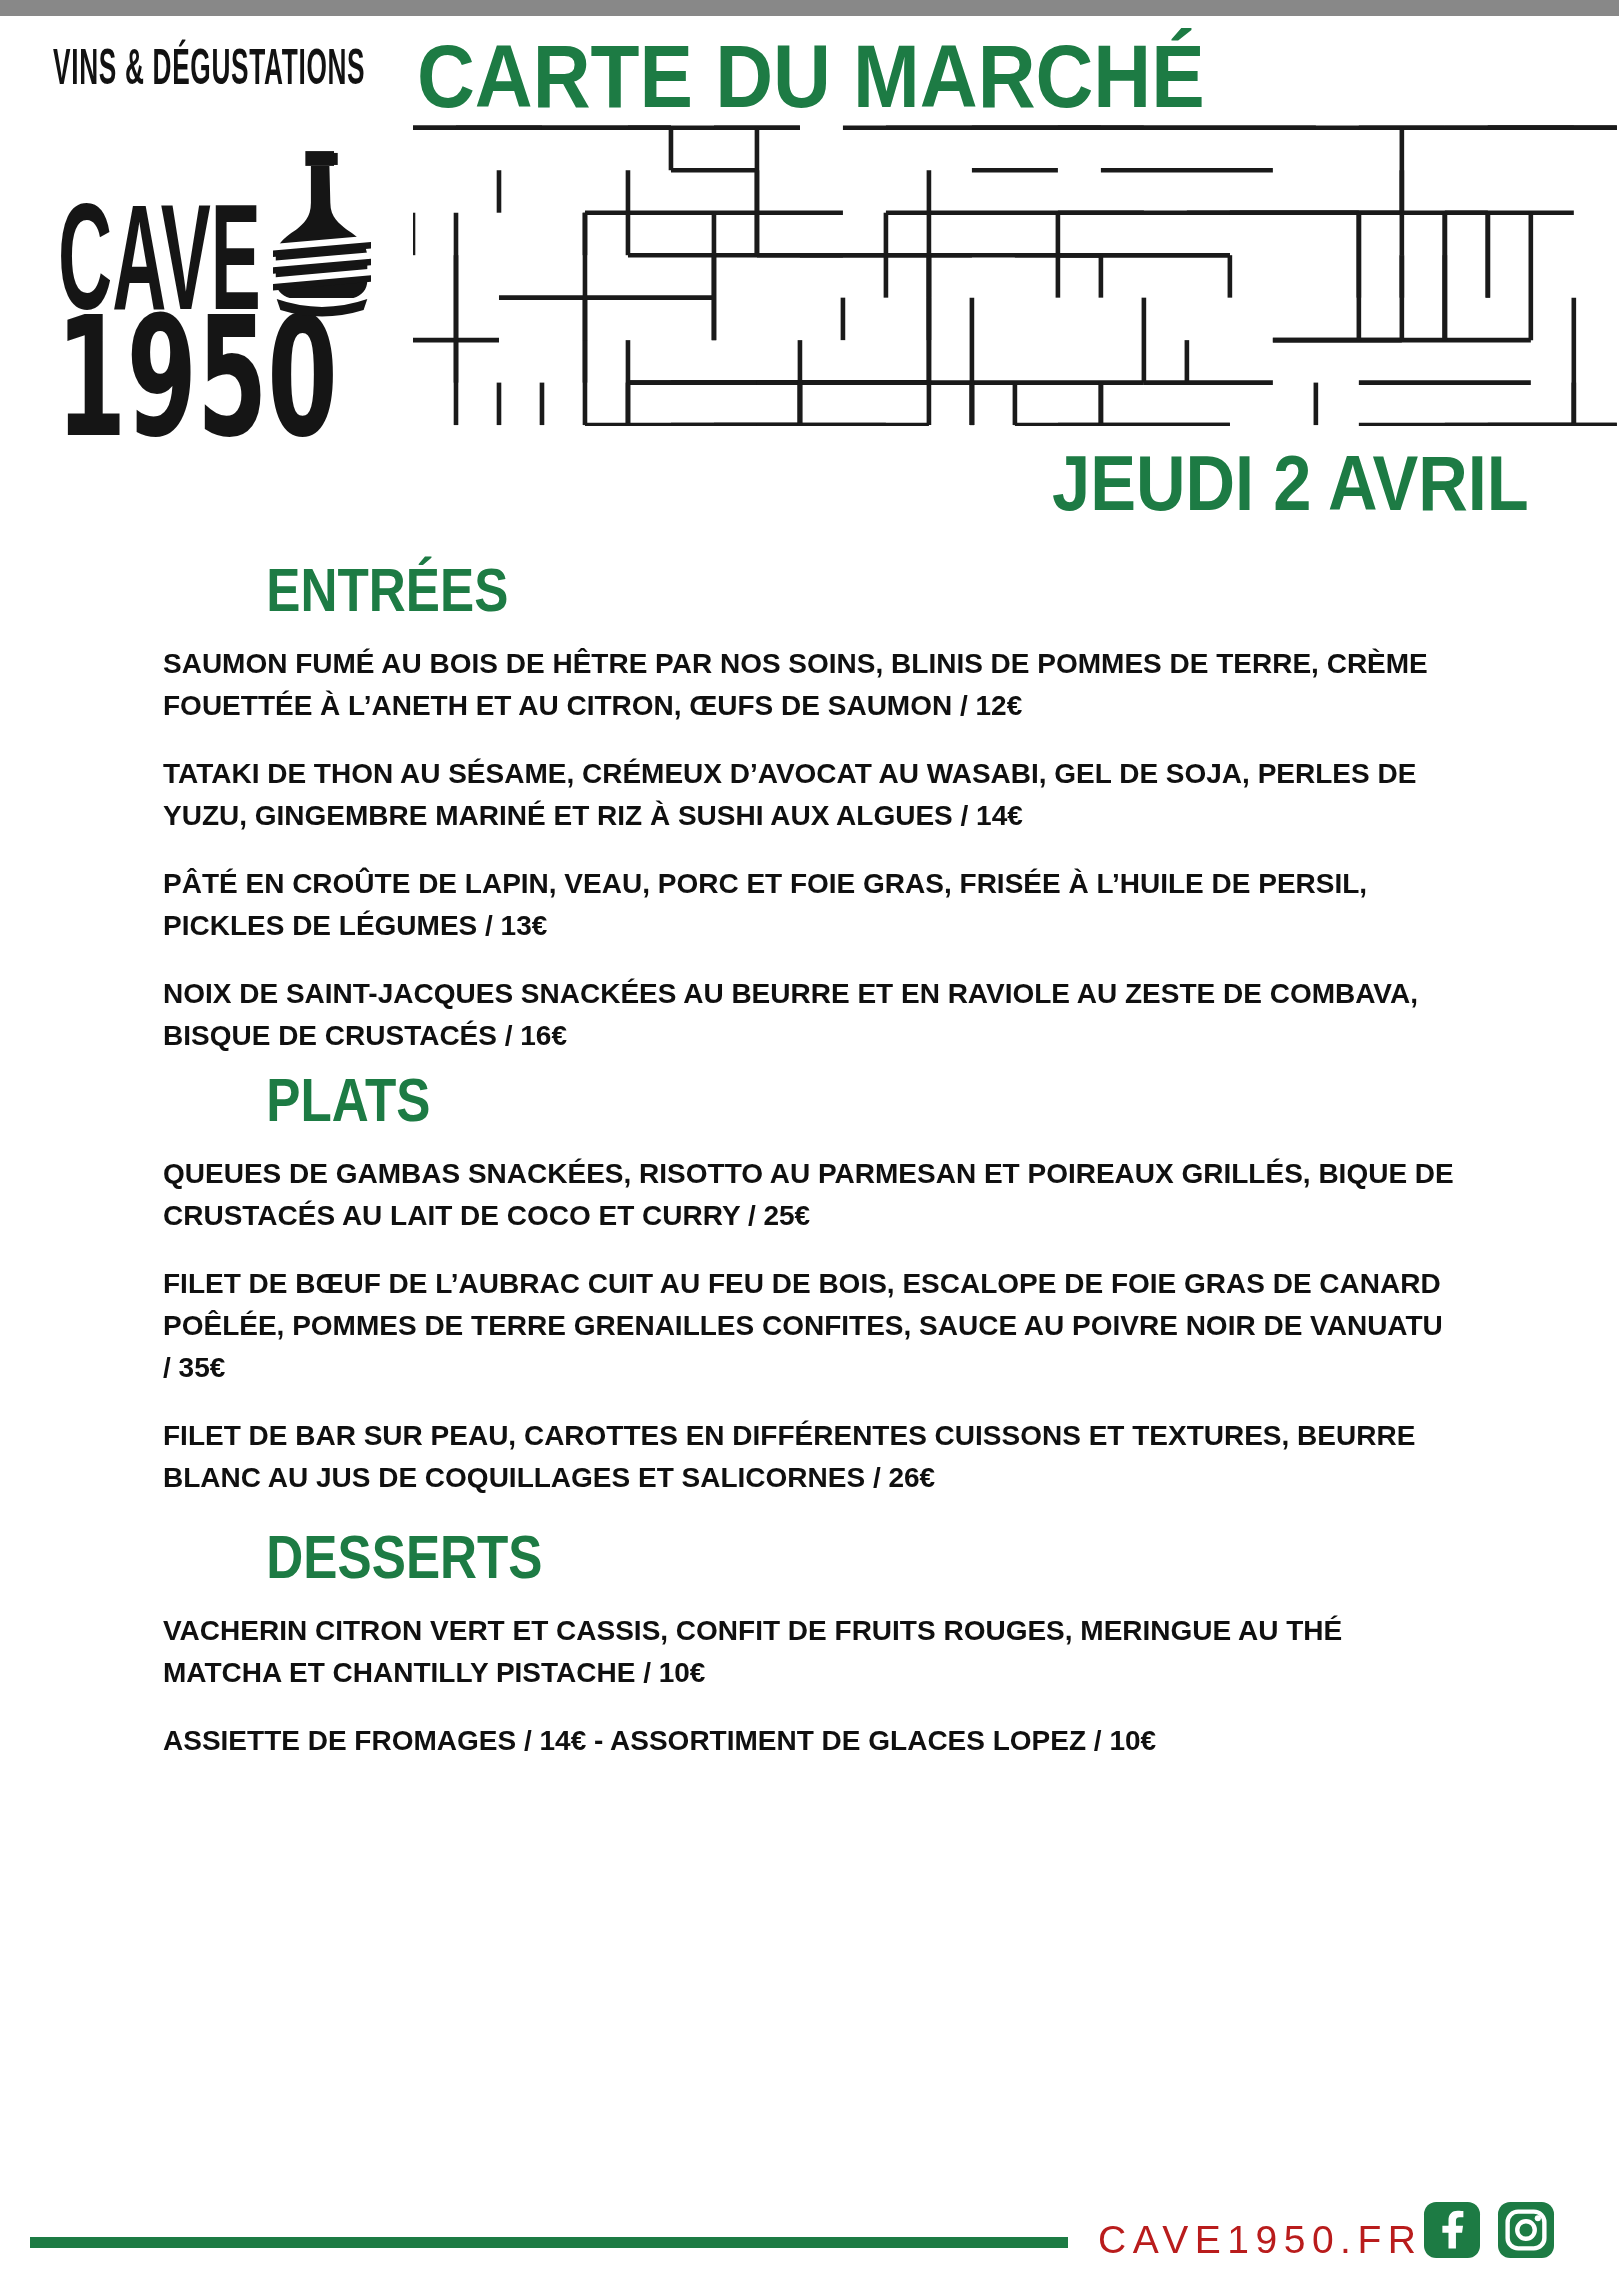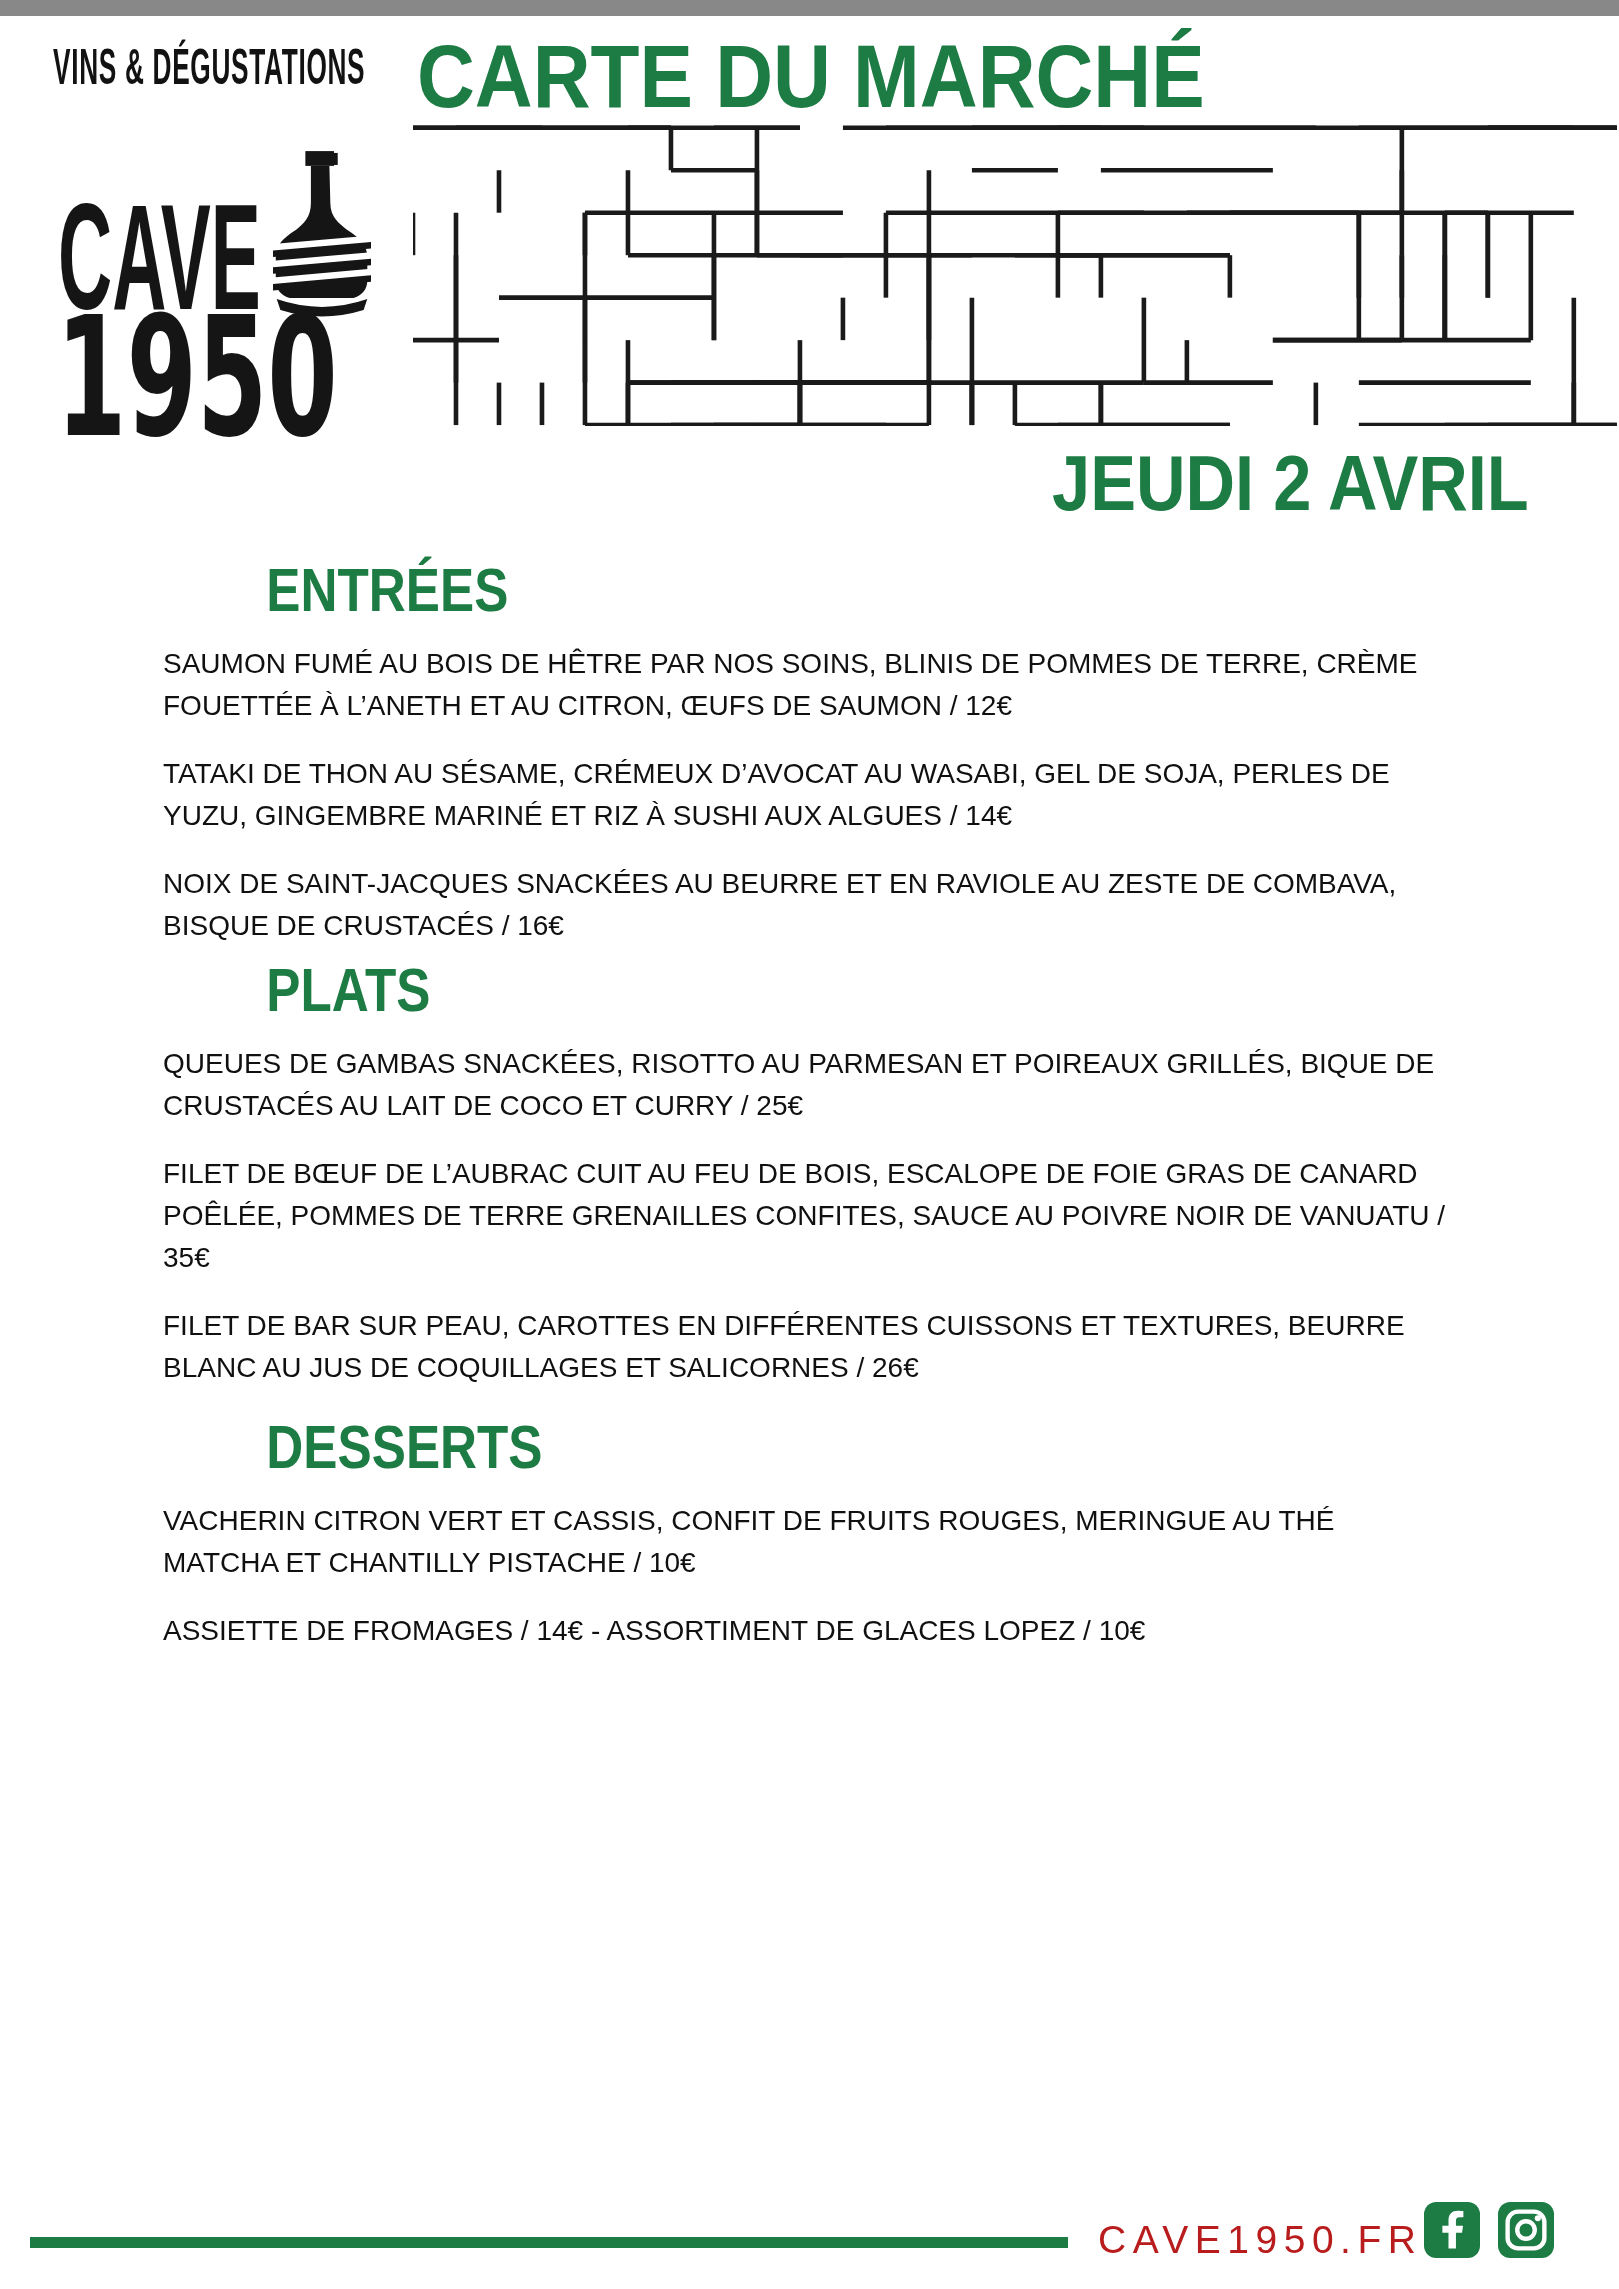"SAUMON FUMÉ AU BOIS DE" .menu p.item { font-weight: 400 -> 700 }
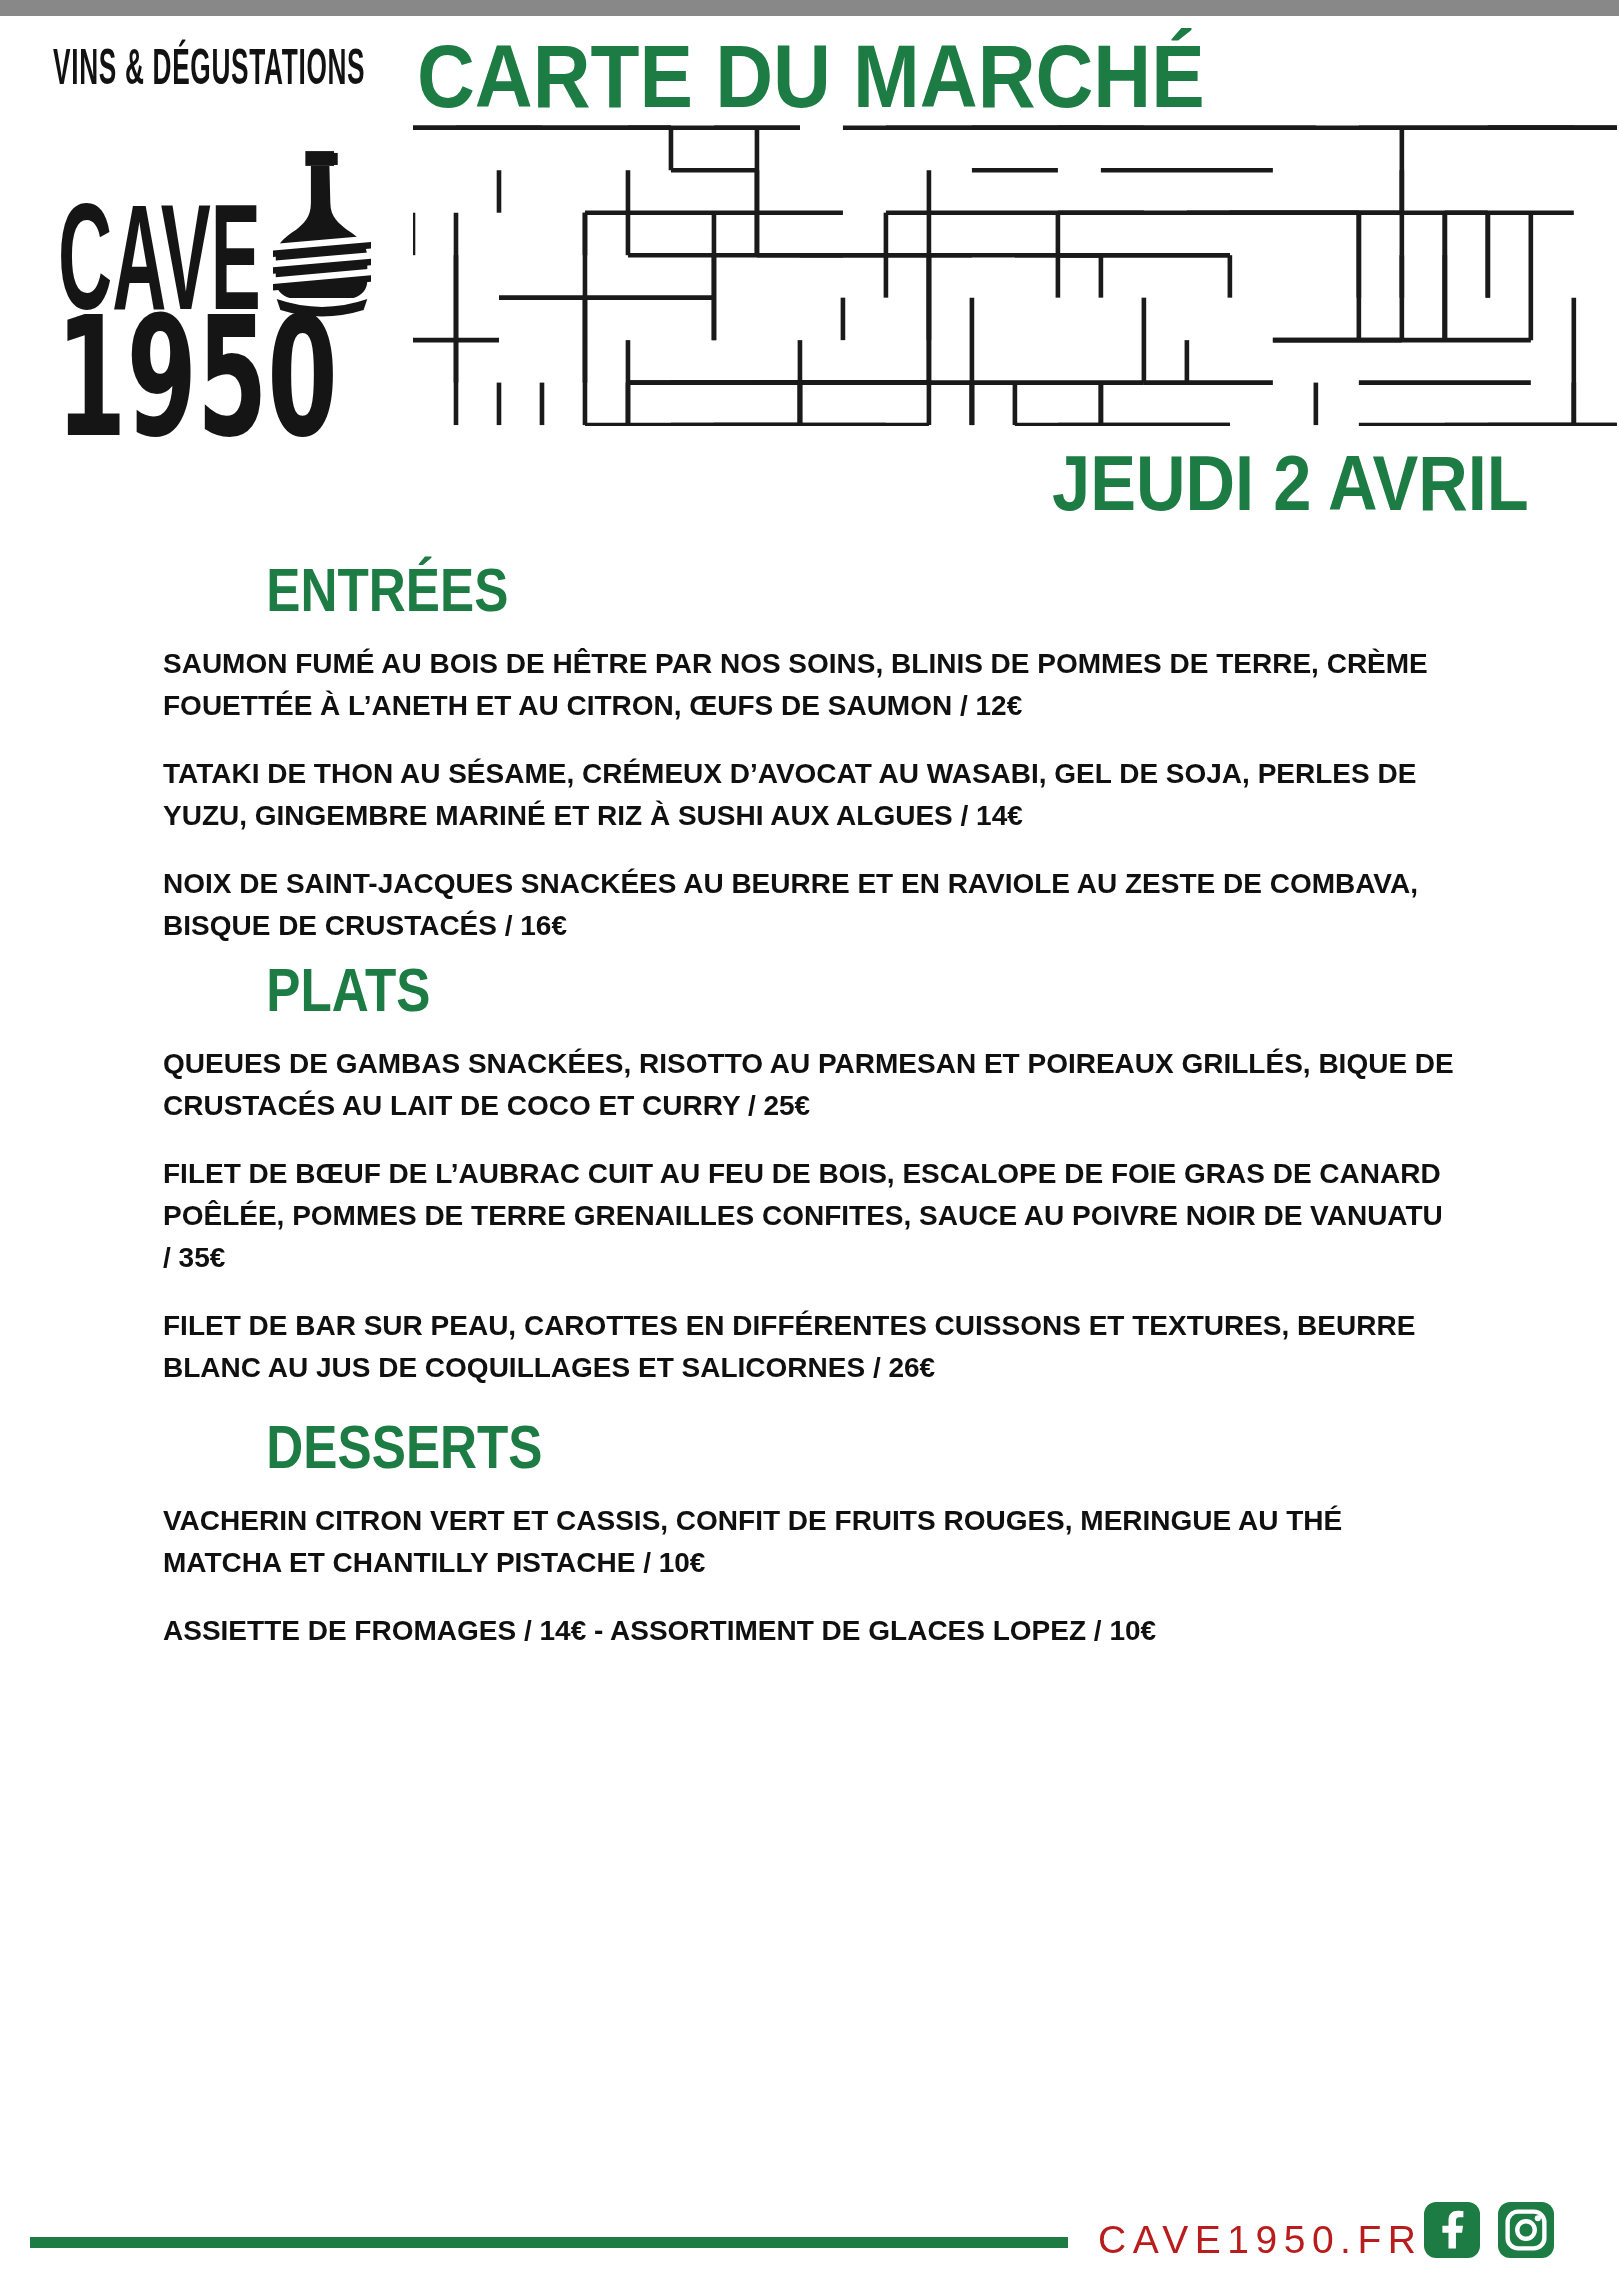"PÂTÉ EN CROÛTE DE LAPIN," p.item { html: none -> <p>PÂTÉ EN CROÛTE DE LAPIN, VEAU, PORC ET FOIE GRAS, FRISÉE À L’HUILE DE PERSIL, PICKLES DE LÉGUMES / 13€</p> }
